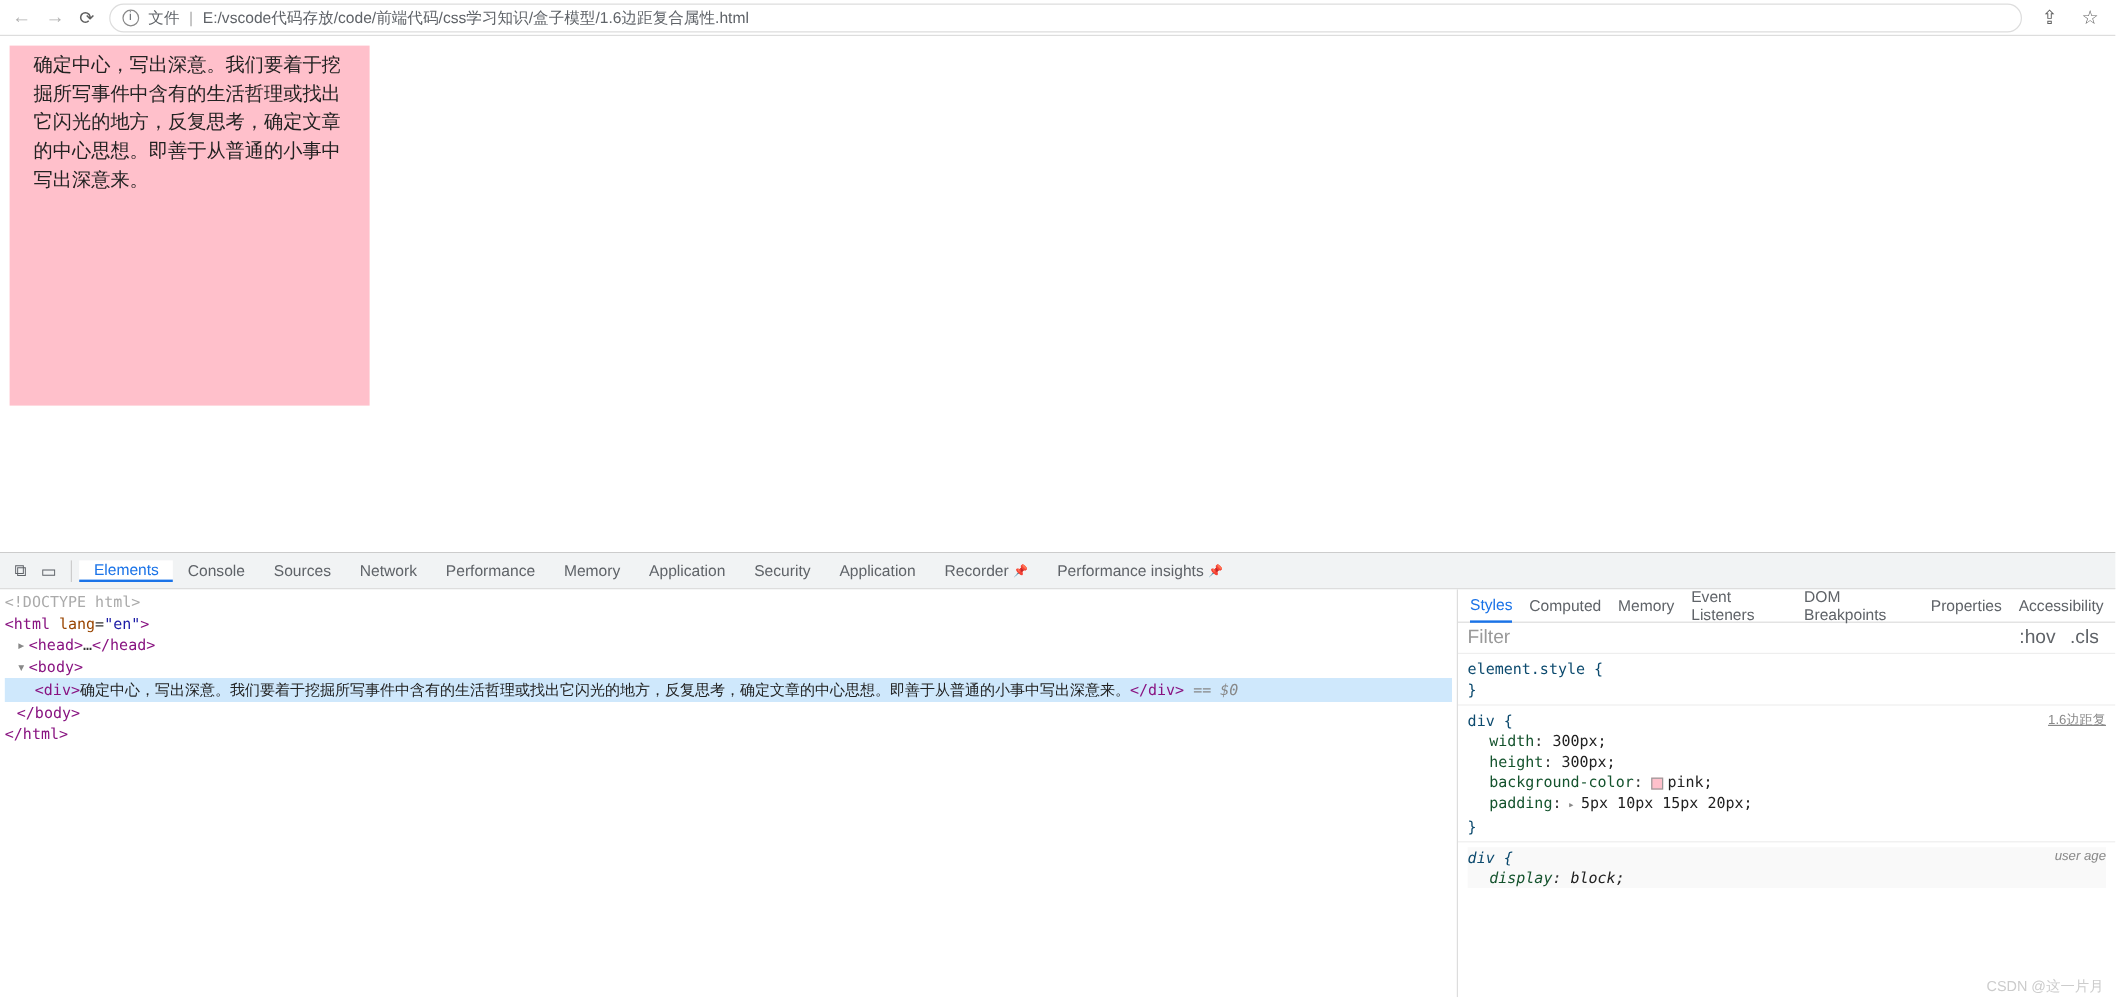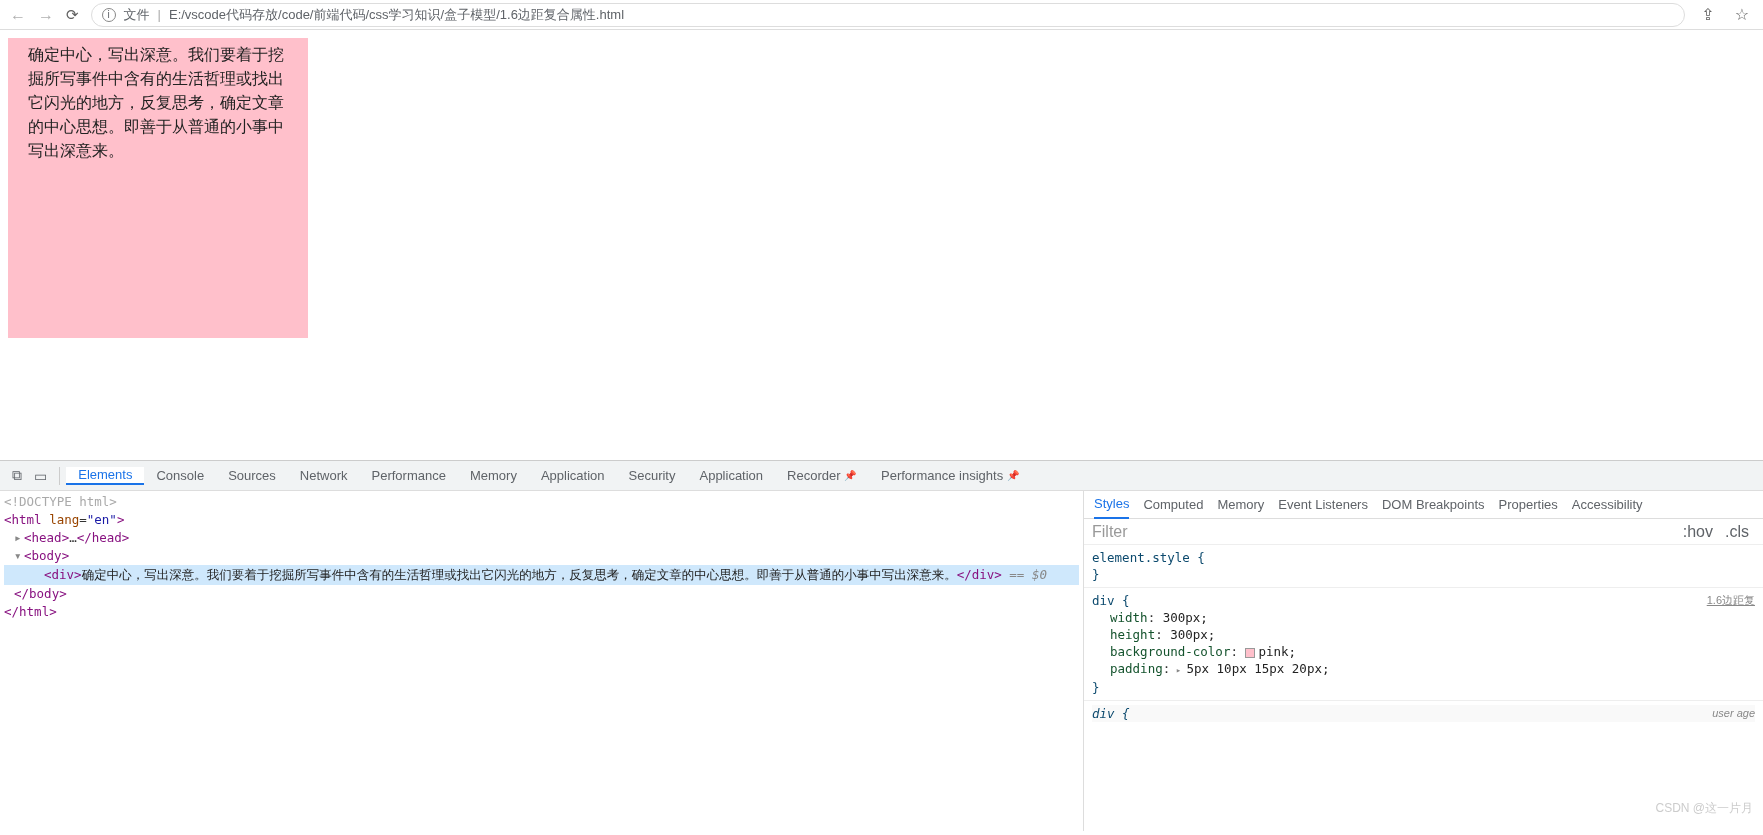"Styles" .styles { width: 680px -> 549px }
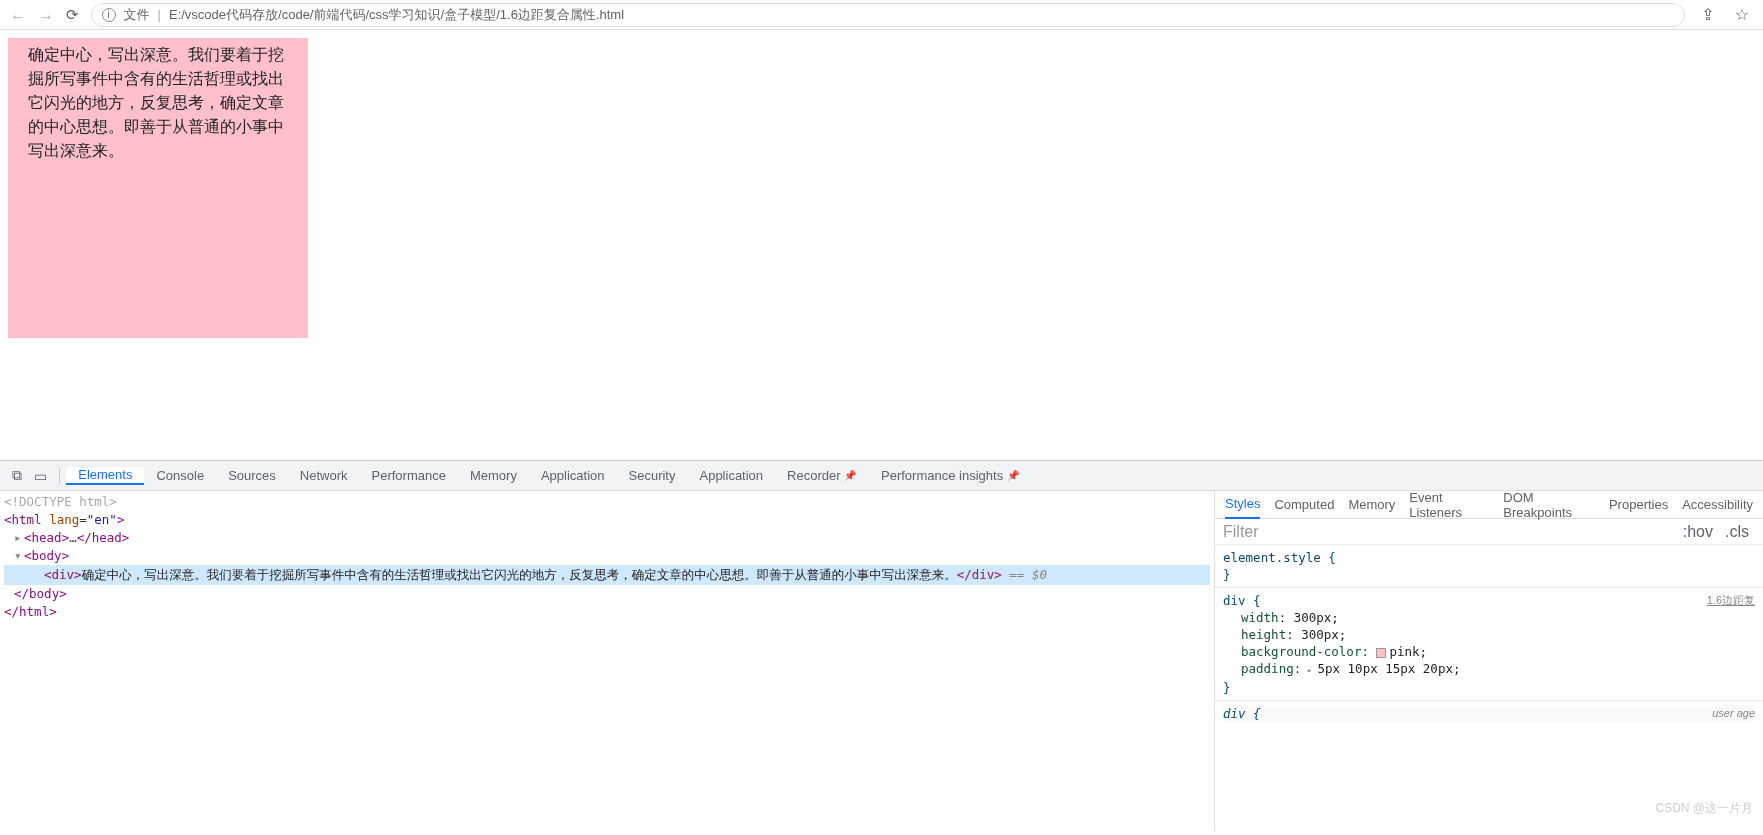"<div>确定中心，写出深意。我们要着于挖掘所写事件中含有的生活哲理或找出它闪光" .ind2 { padding-left: 40px -> 25px }
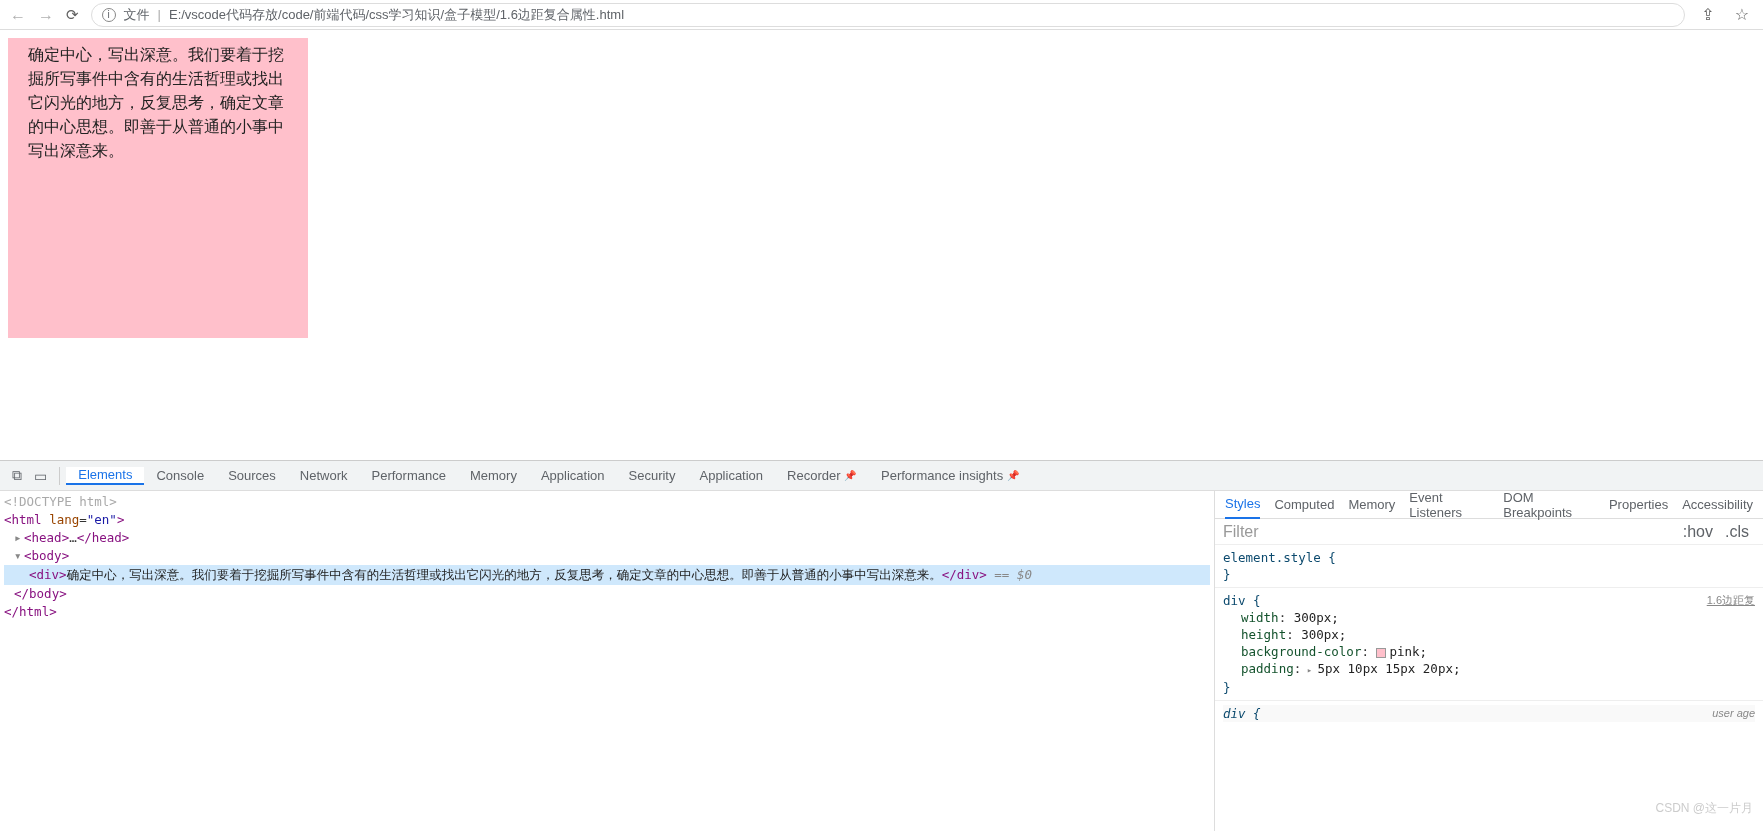"display: block;" div.prop { html: none -> <div><span>display</span>: <span>block;</span></div> }
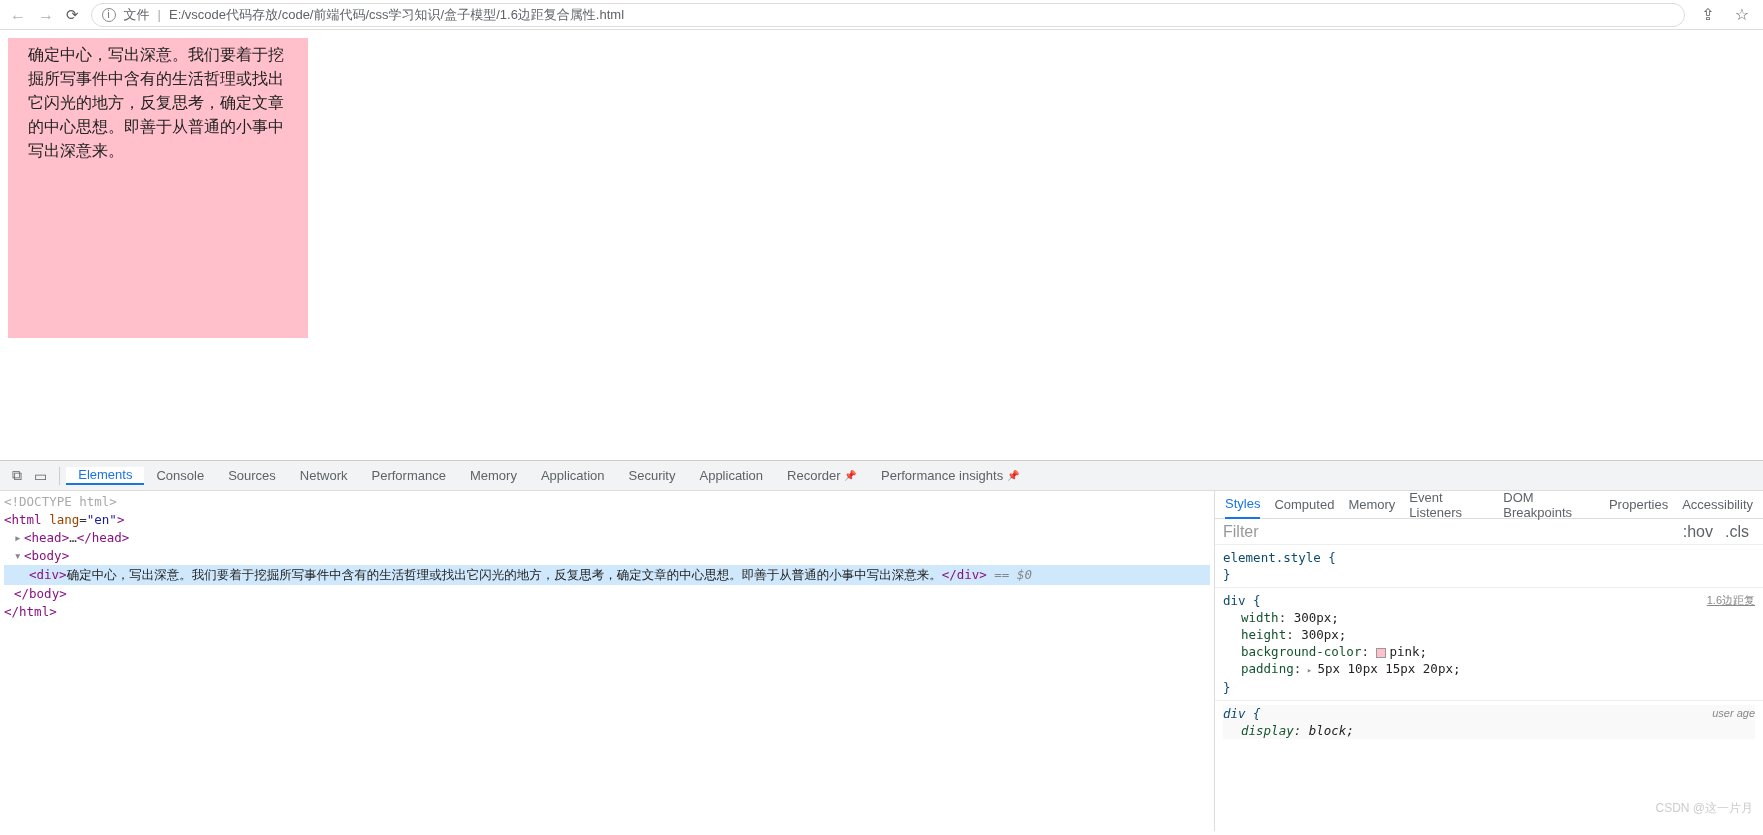"CSDN @这一片月" .wm { bottom: 18px -> 4px }
